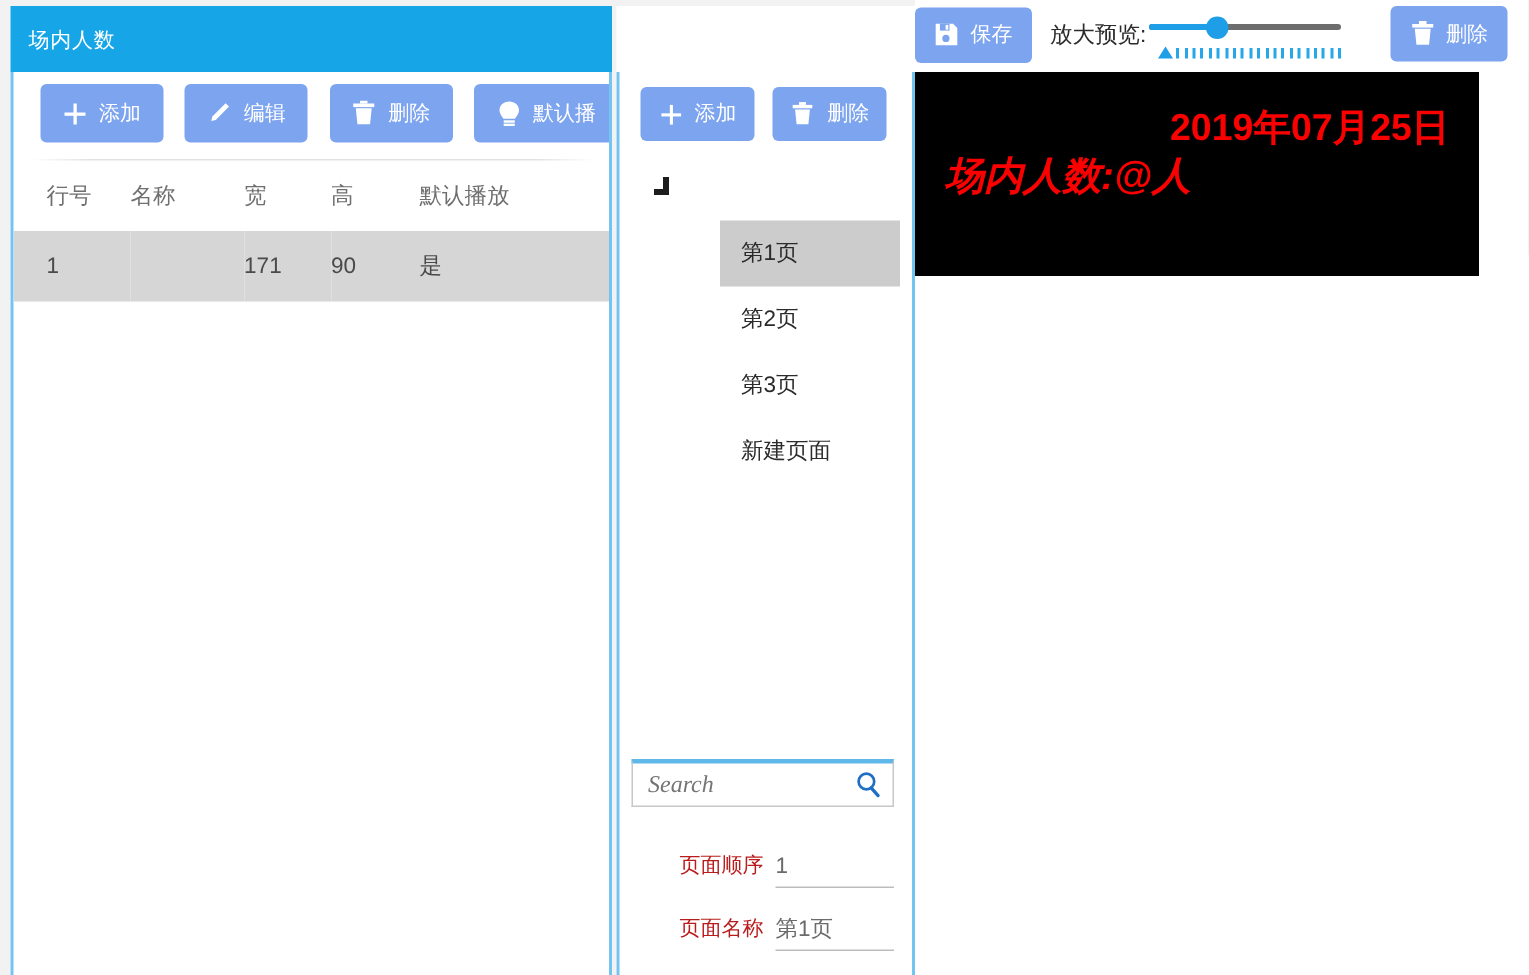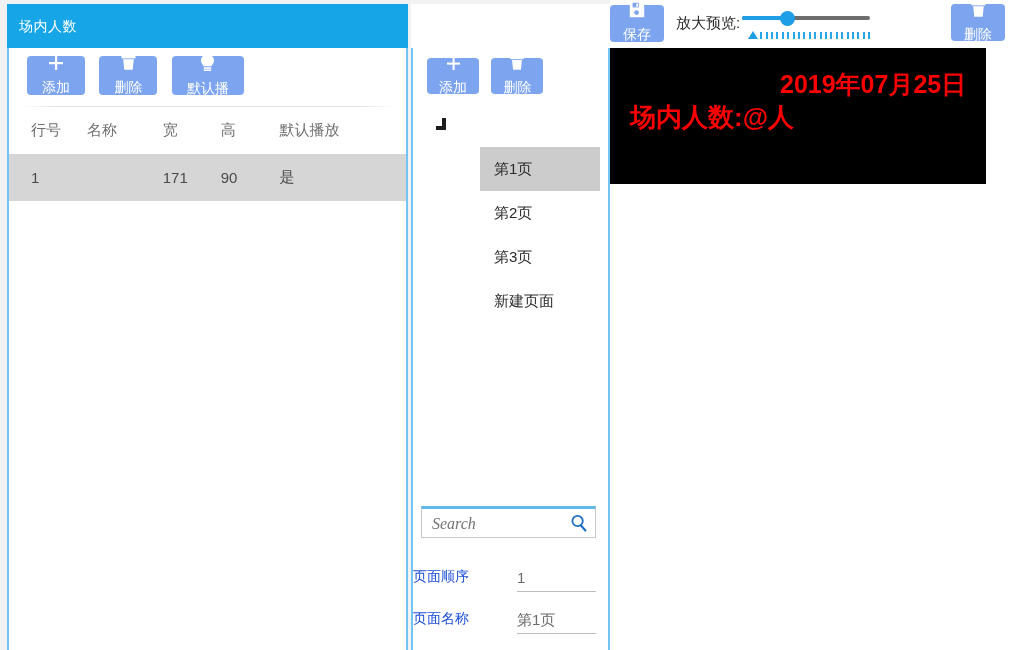"保存" .btn { flex-direction: column -> none }
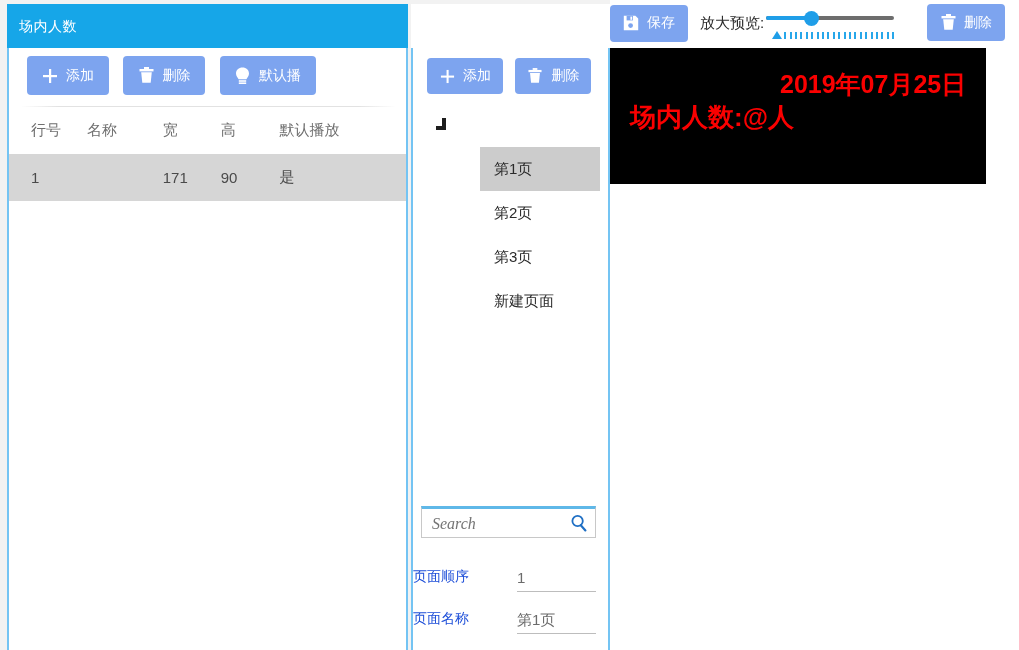"编辑" button.btn { html: none -> <button> <span> <svg> <path></path> </svg> </span> <span>编辑</span> </button> }
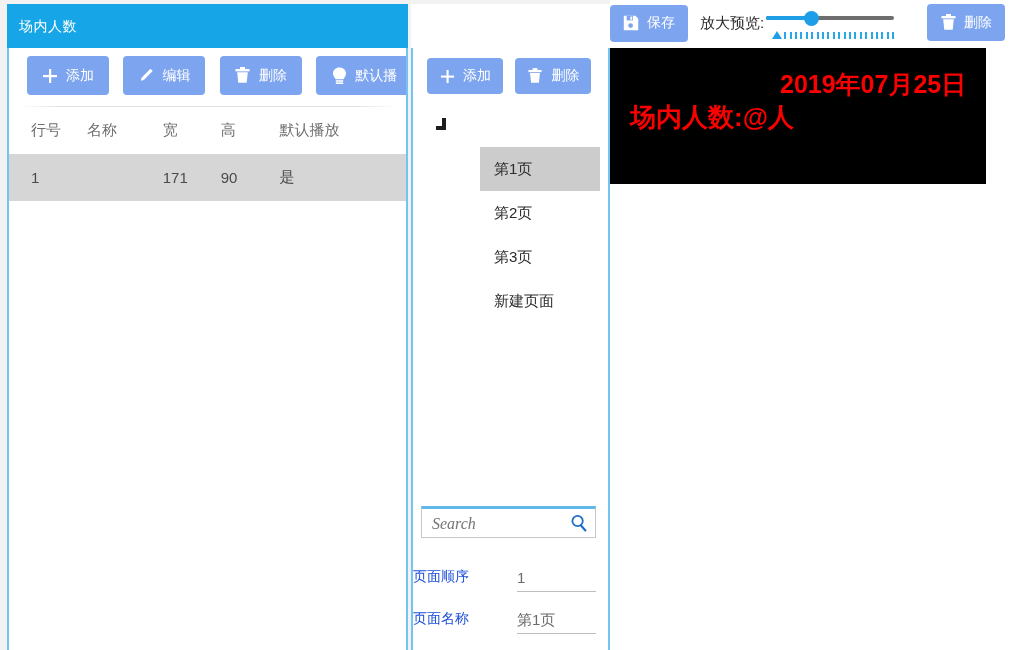"场内人数:@人" #prev-count { font-style: none -> italic }
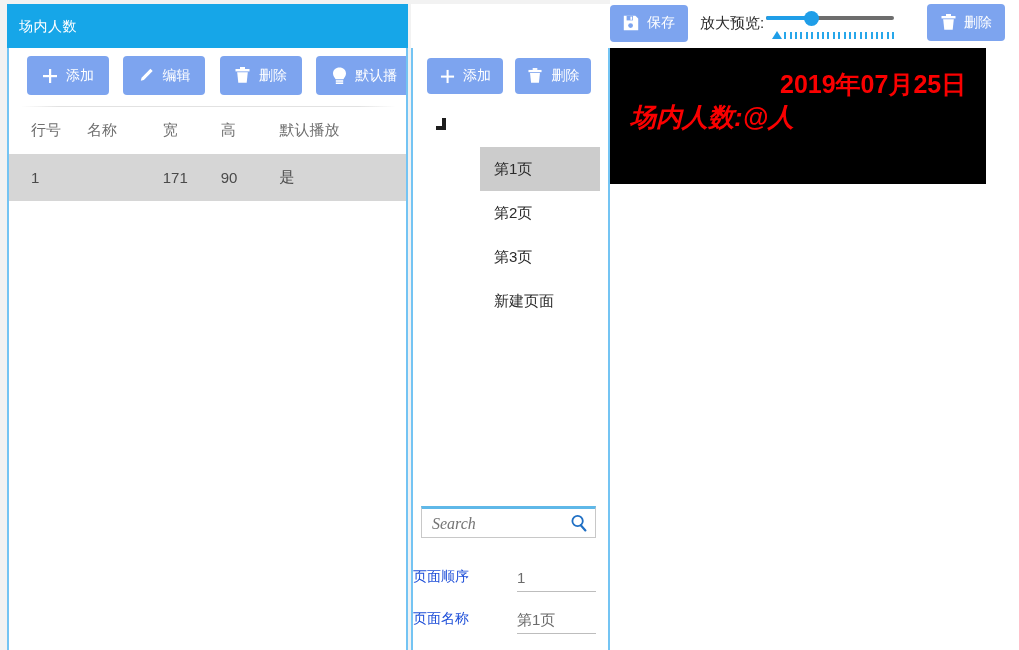"页面顺序" .form-label { color: #1d4ed8 -> #b91c1c; text-align: left -> right }
